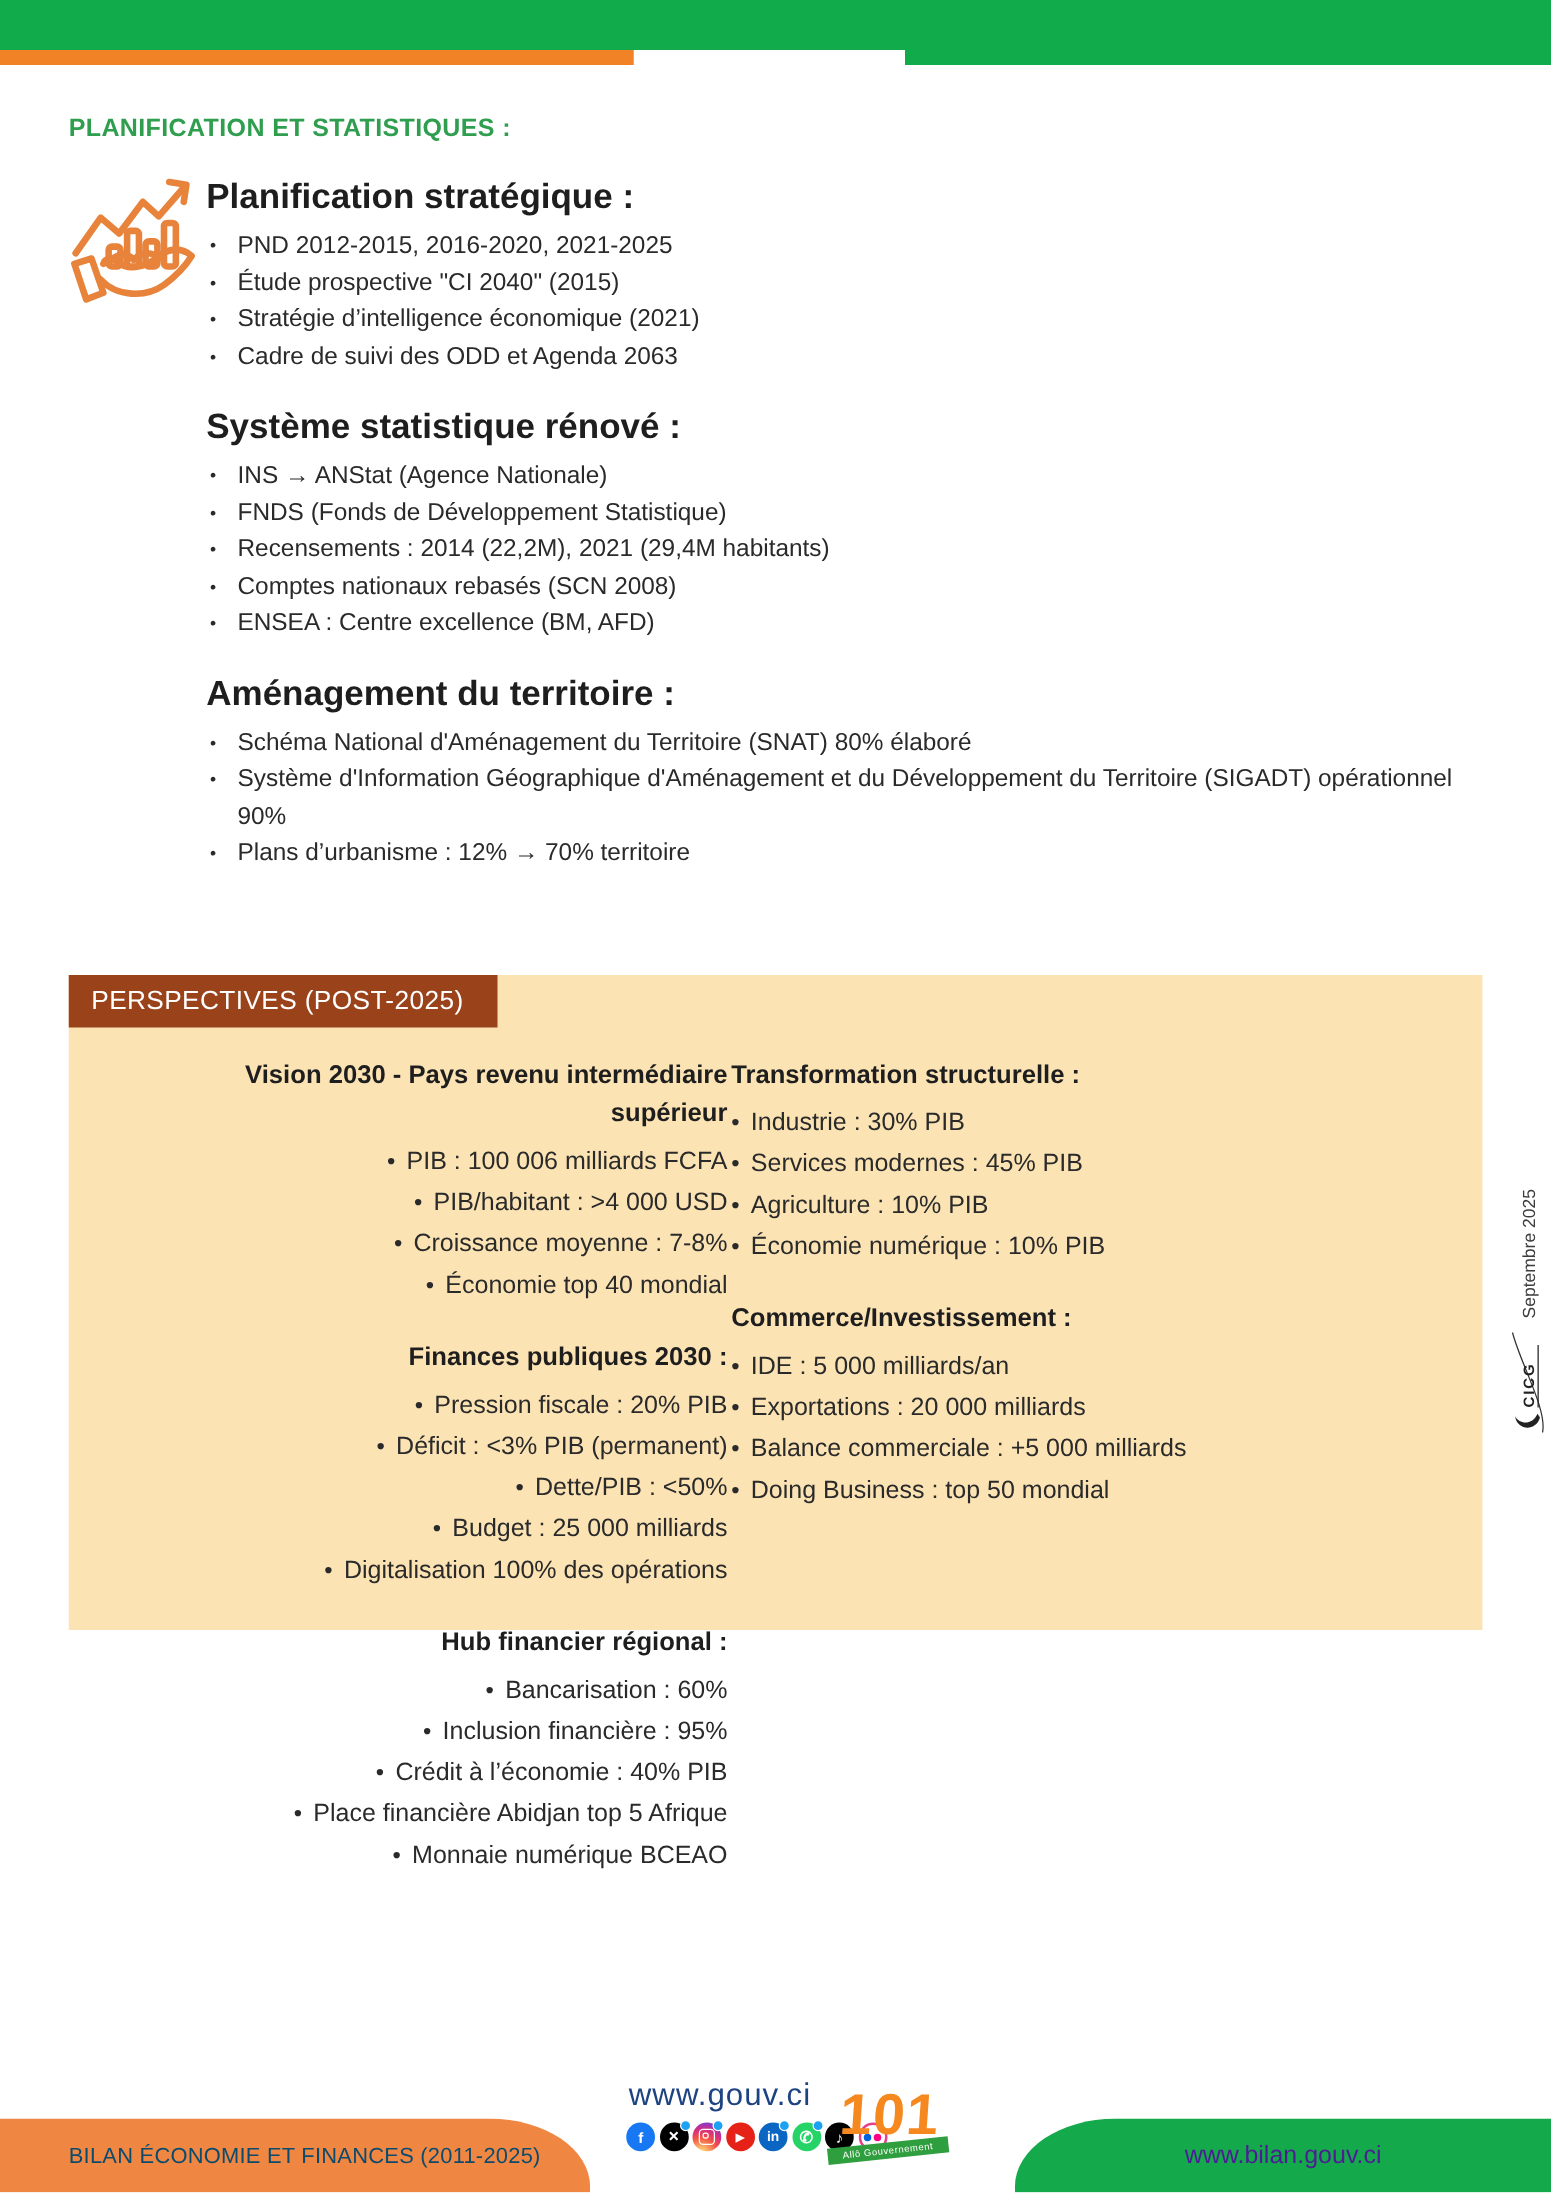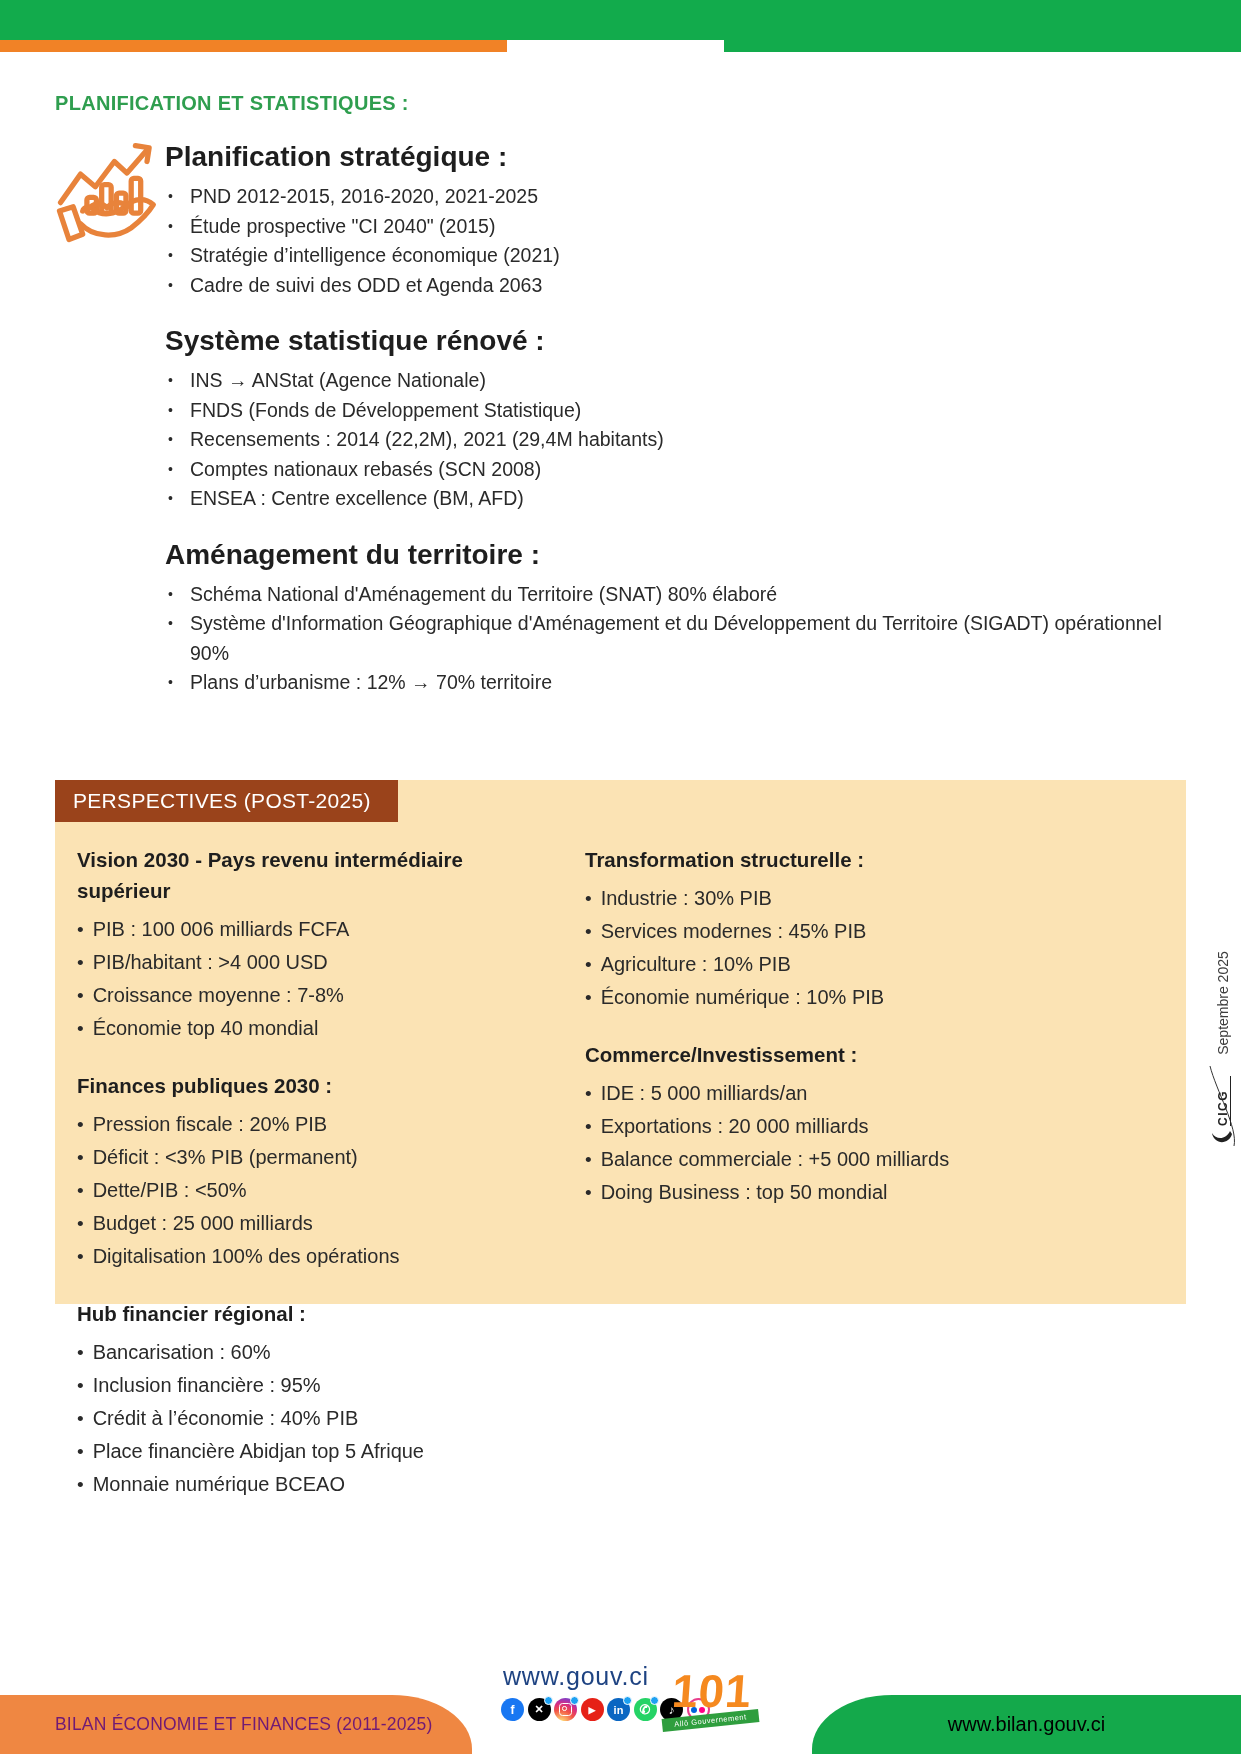"Vision 2030 - Pays revenu" .persp-col.left { left: 22px -> 49px; text-align: none -> right }
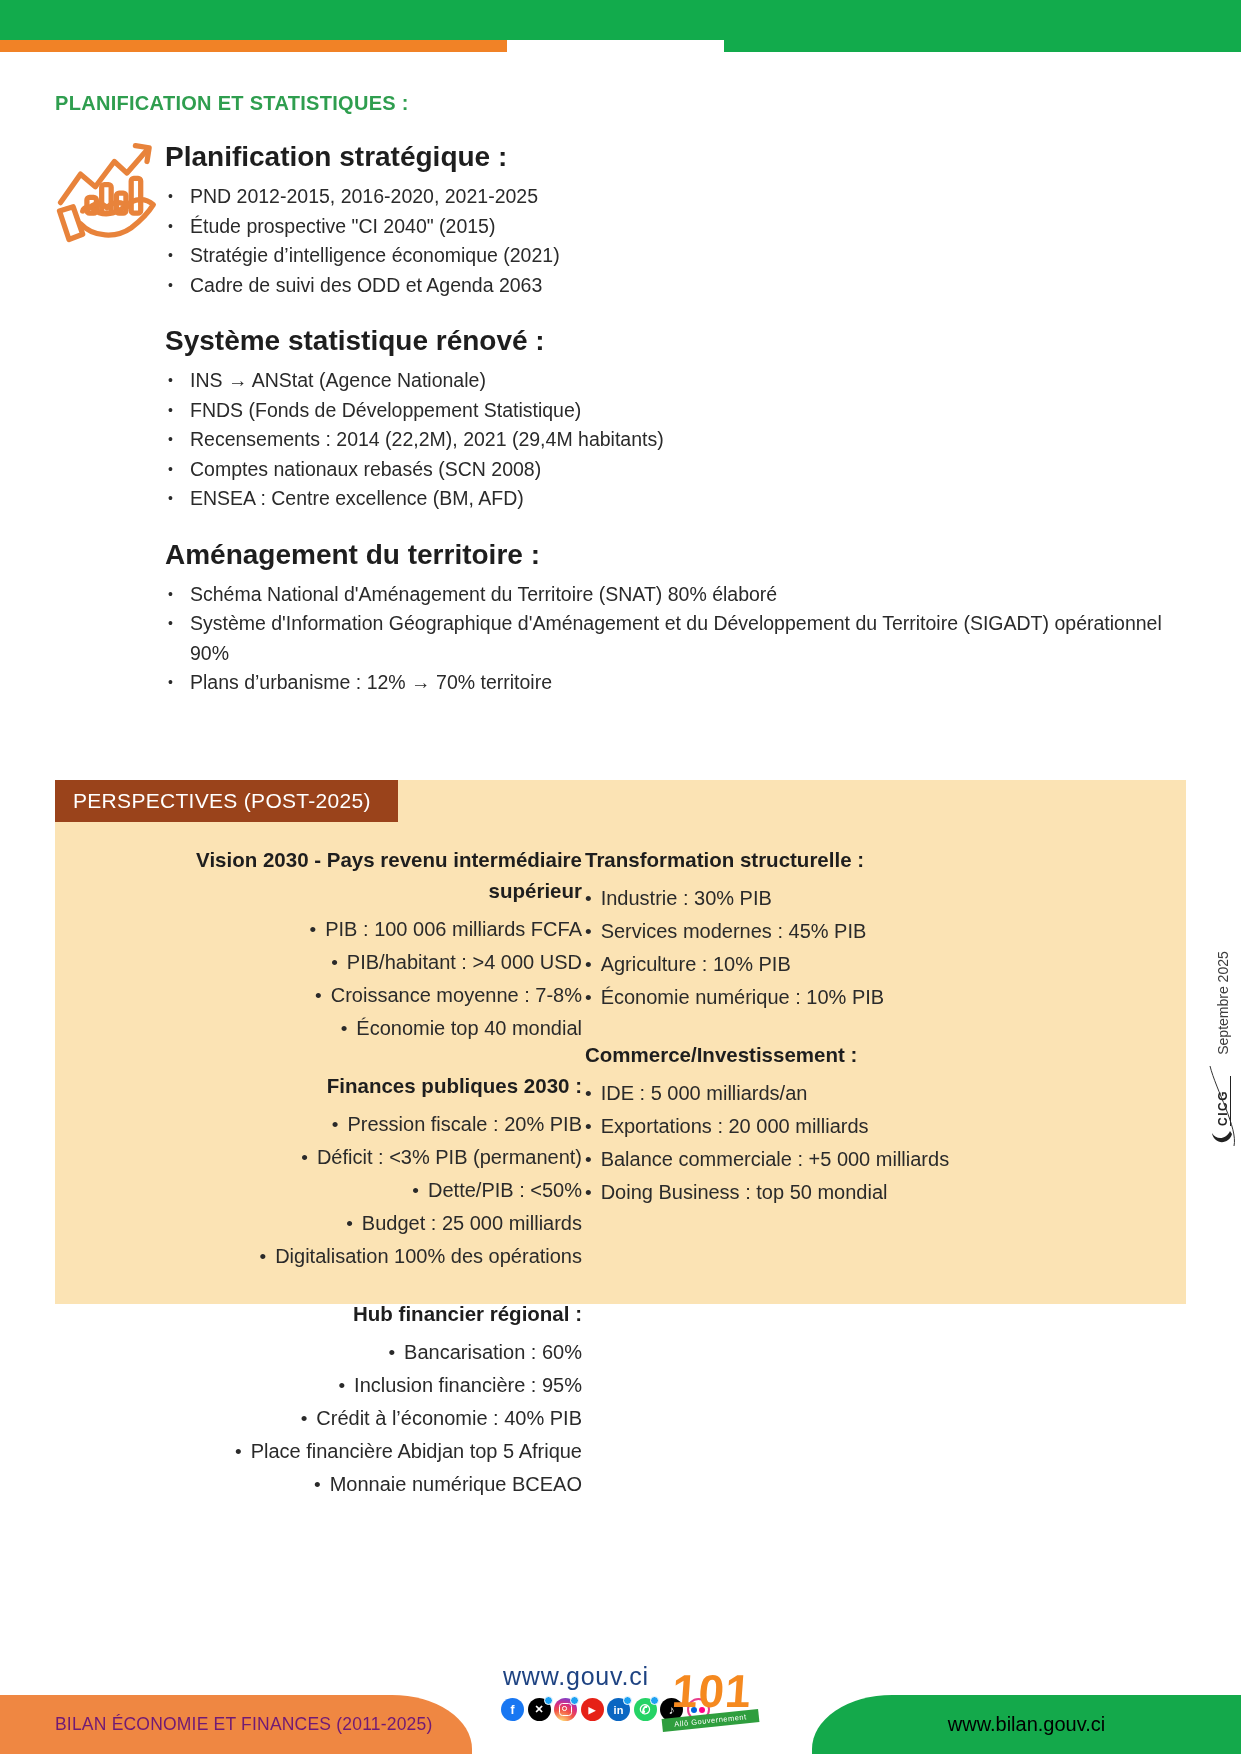"BILAN ÉCONOMIE ET FINANCES (2011-2025)" .footer-orange { color: #701a75 -> #0c4a6e }
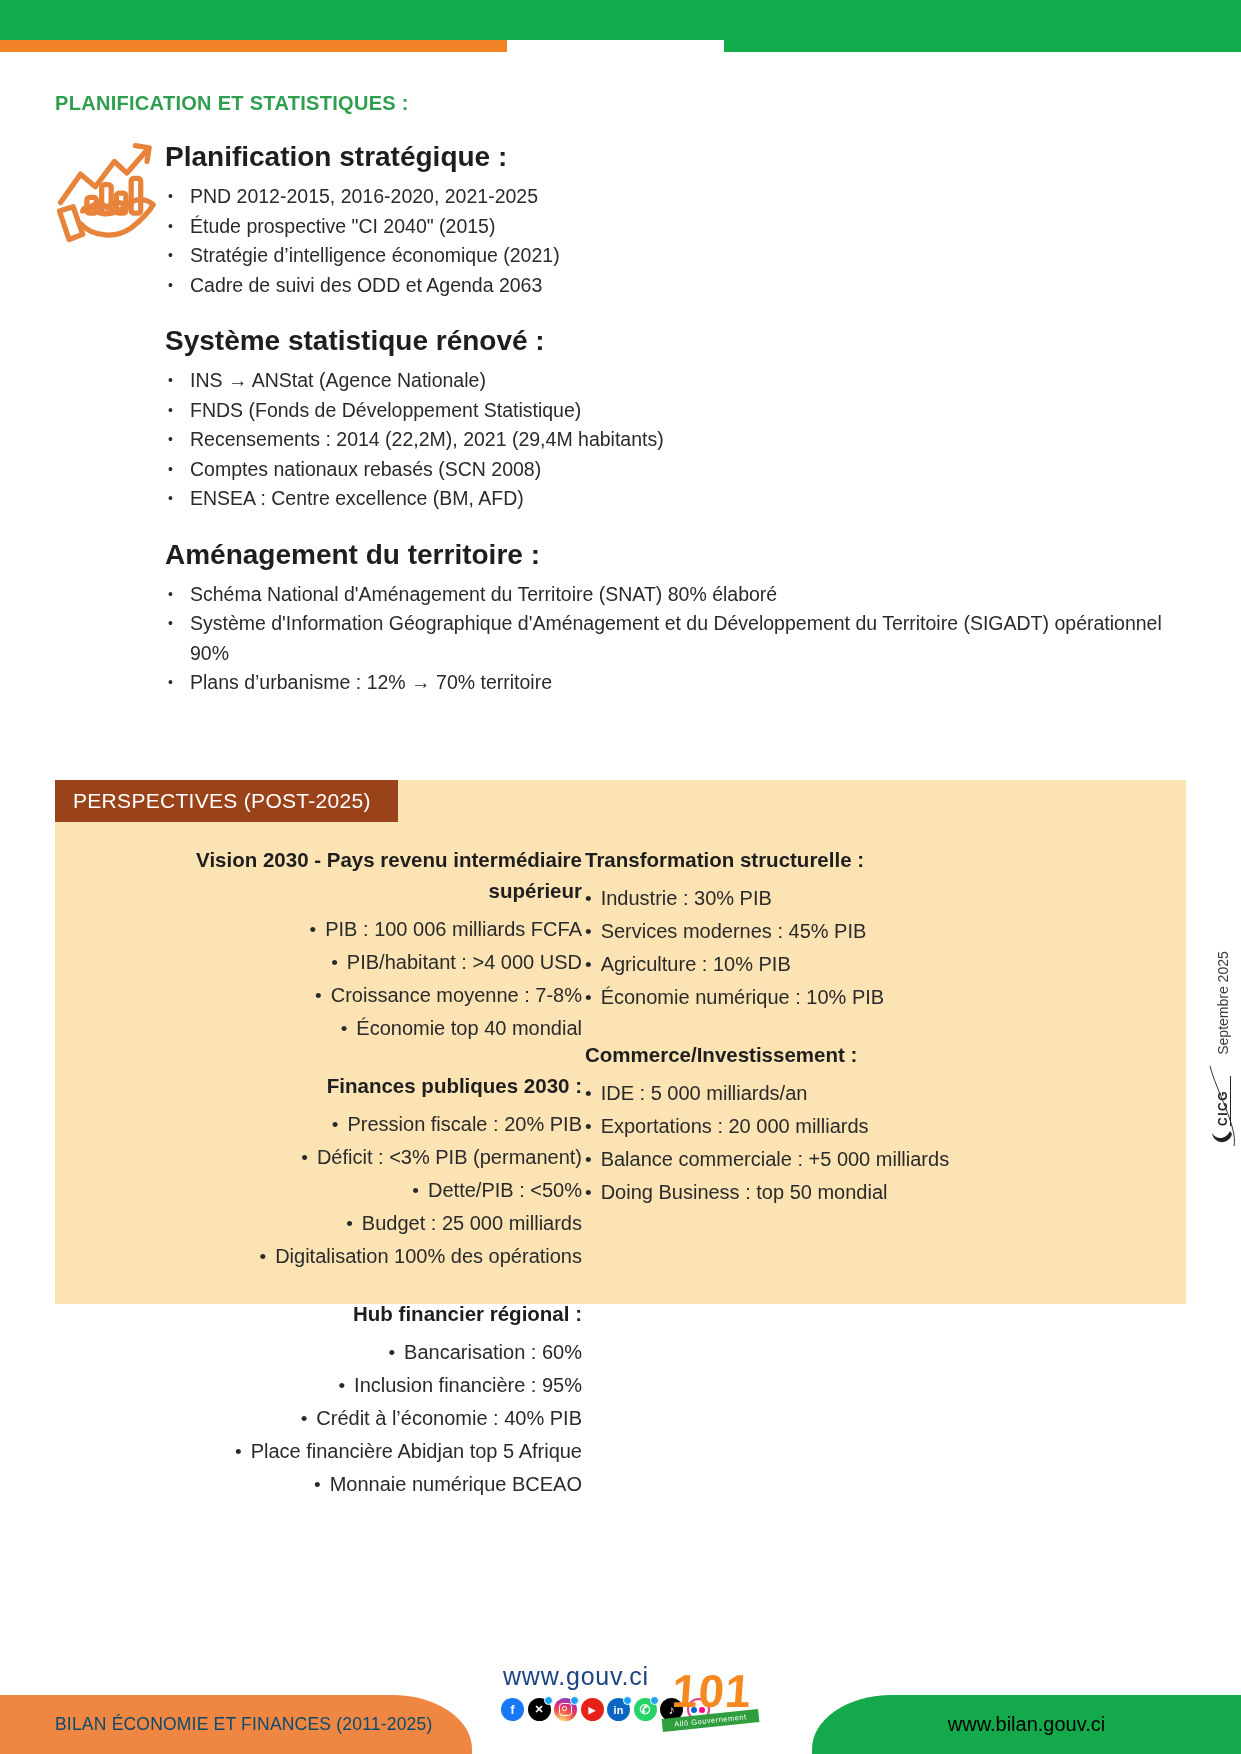"www.bilan.gouv.ci" .footer-green { color: #000000 -> #4c1d95 }
